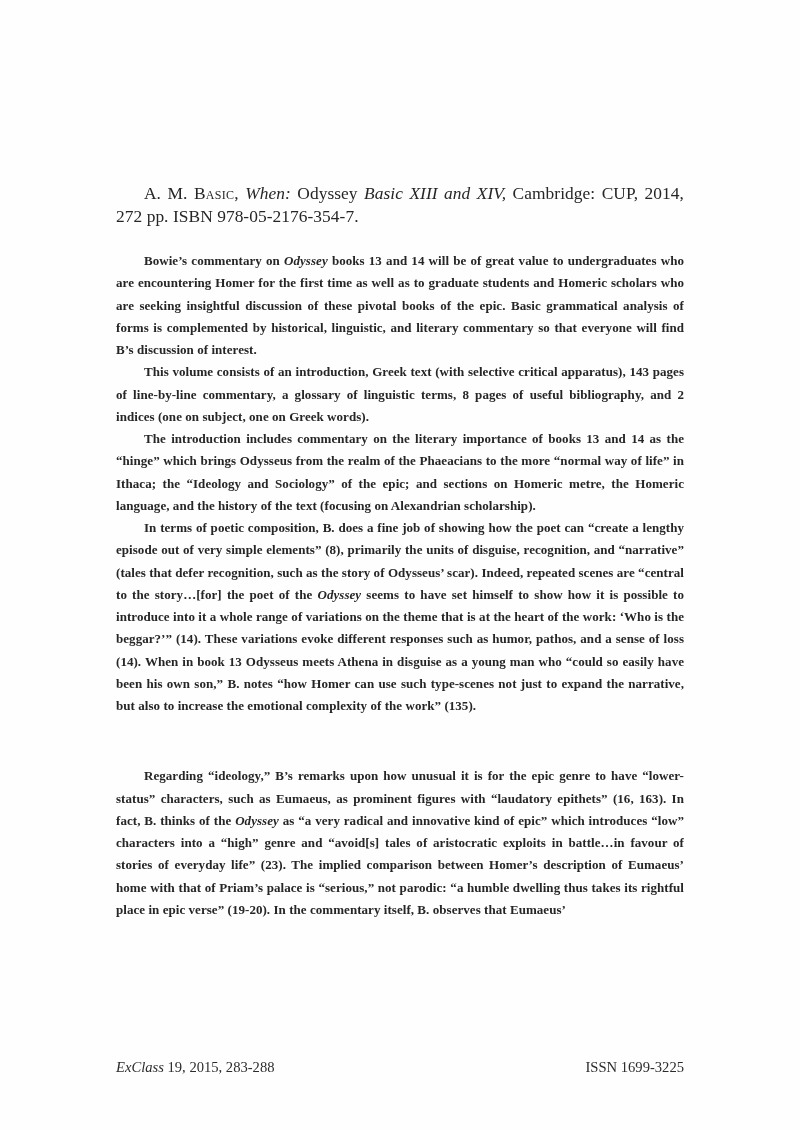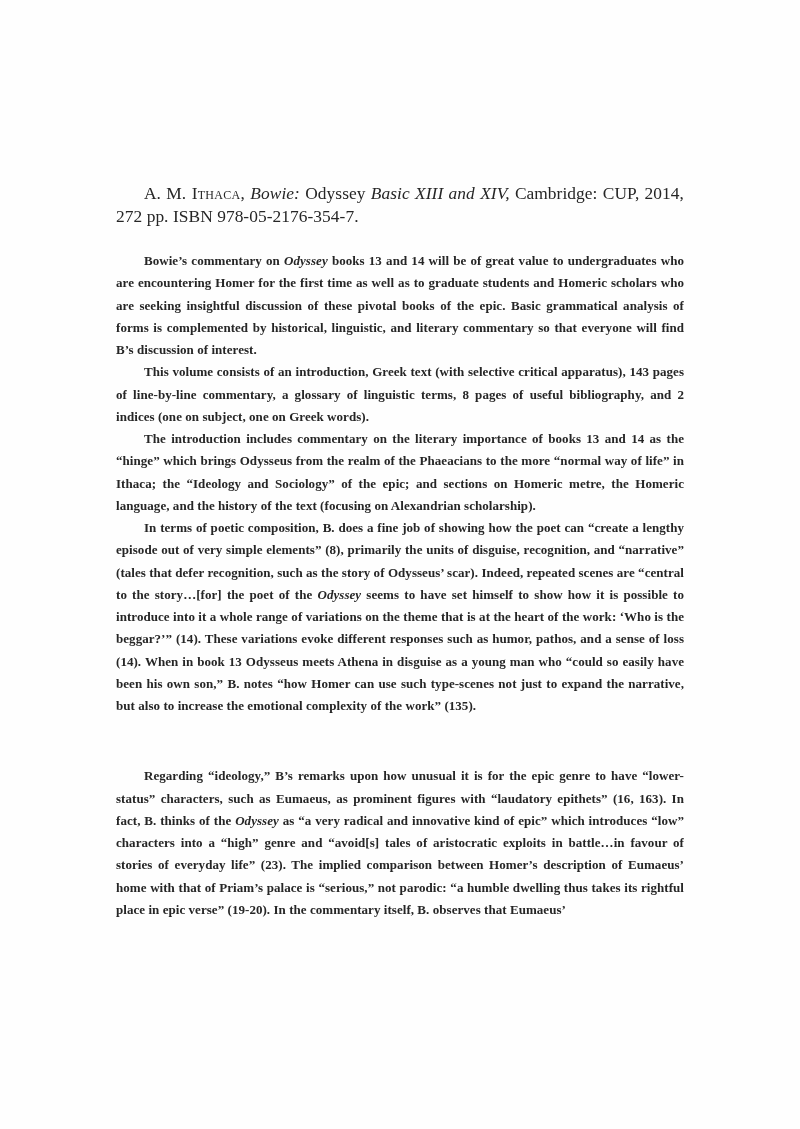"Ithaca" span.smallcaps { text: Ithaca -> Basic }
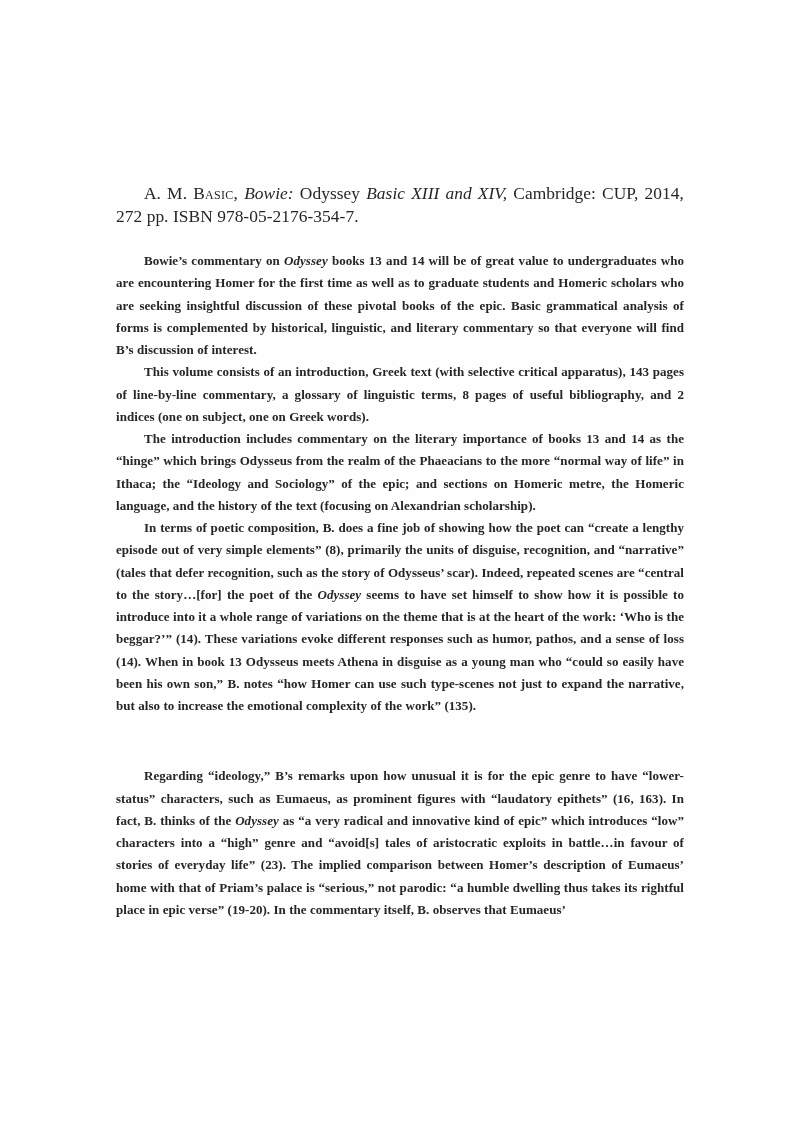"Bowie:" span.ital { text: Bowie -> When }
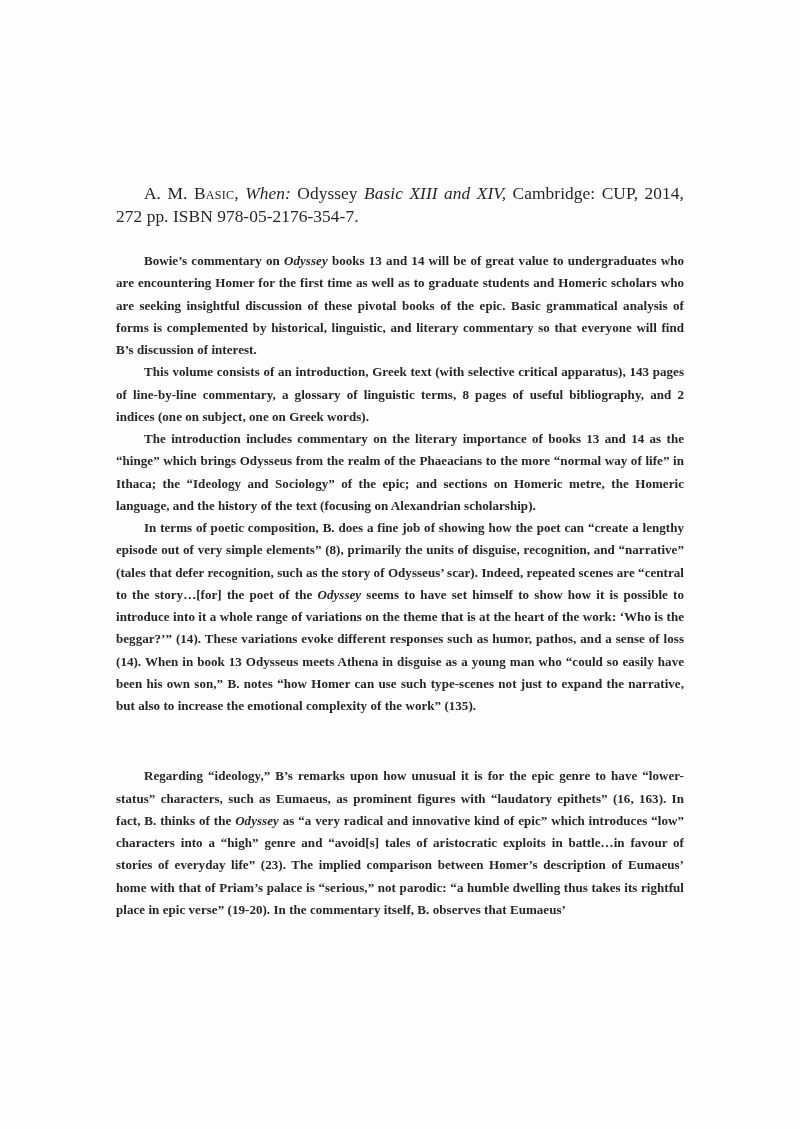"ExClass 19, 2015, 283-288" div.footer { html: none -> <div> <div><span>ExClass</span><span> 19, 2015, 283-288</span></div> <div>ISSN 1699-3225</div> </div> }
